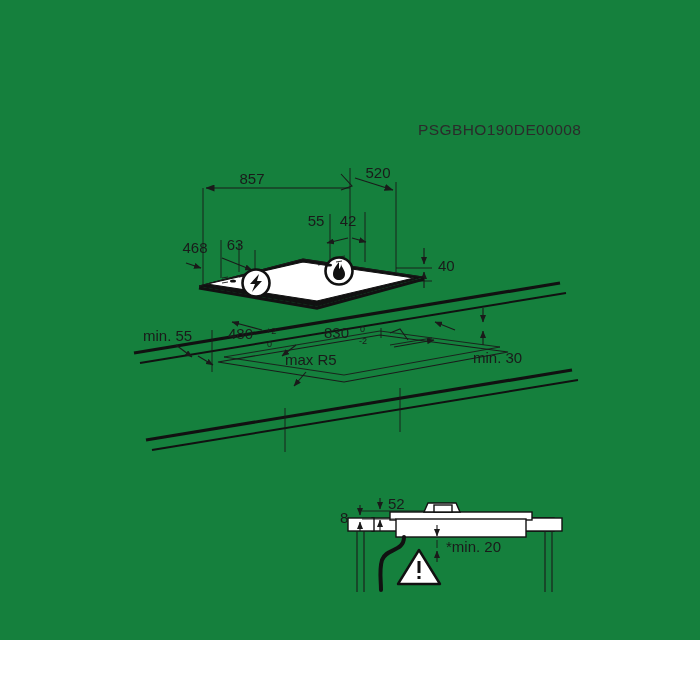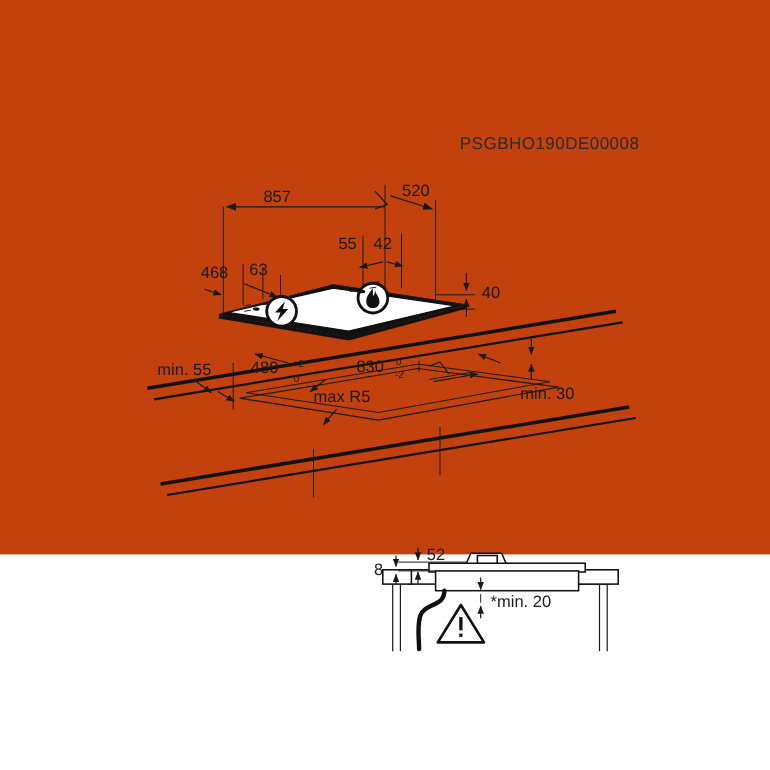"PSGBHO190DE00008" #sheet { background: #c2410c -> #15803d; height: 504px -> 640px }
